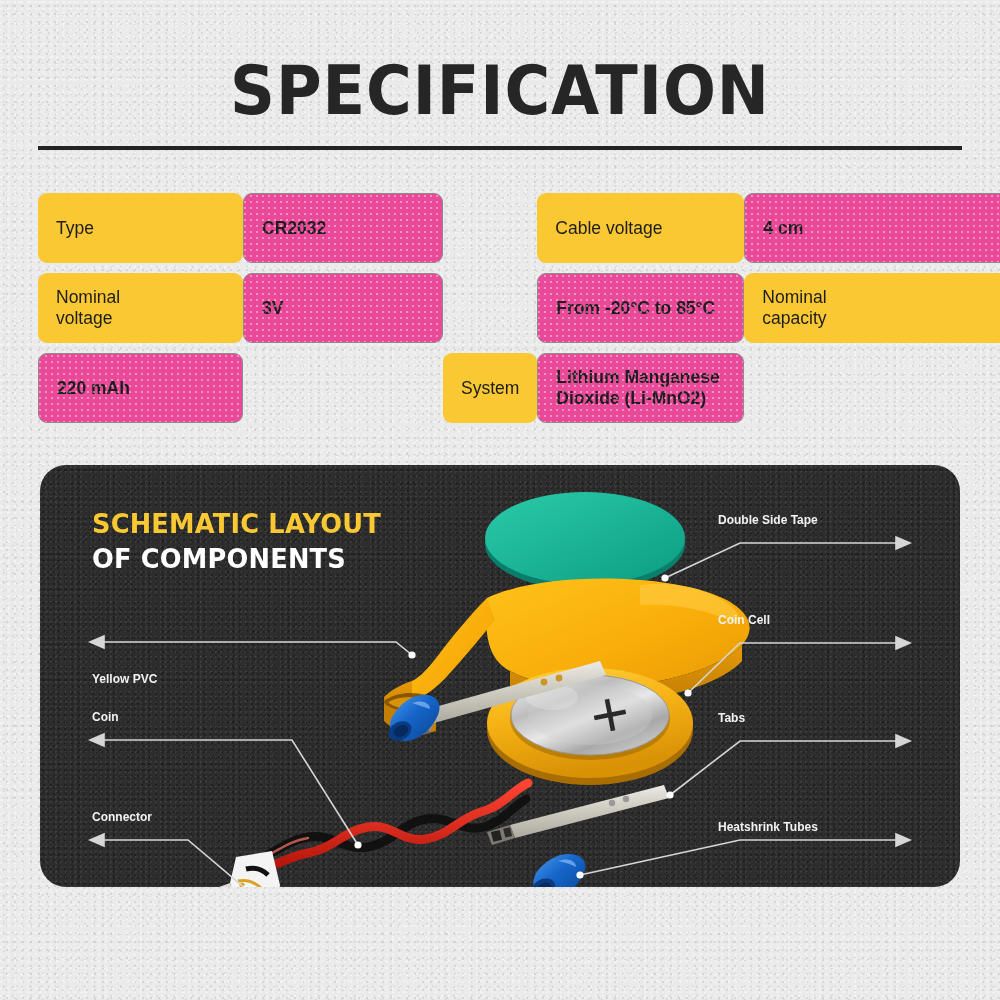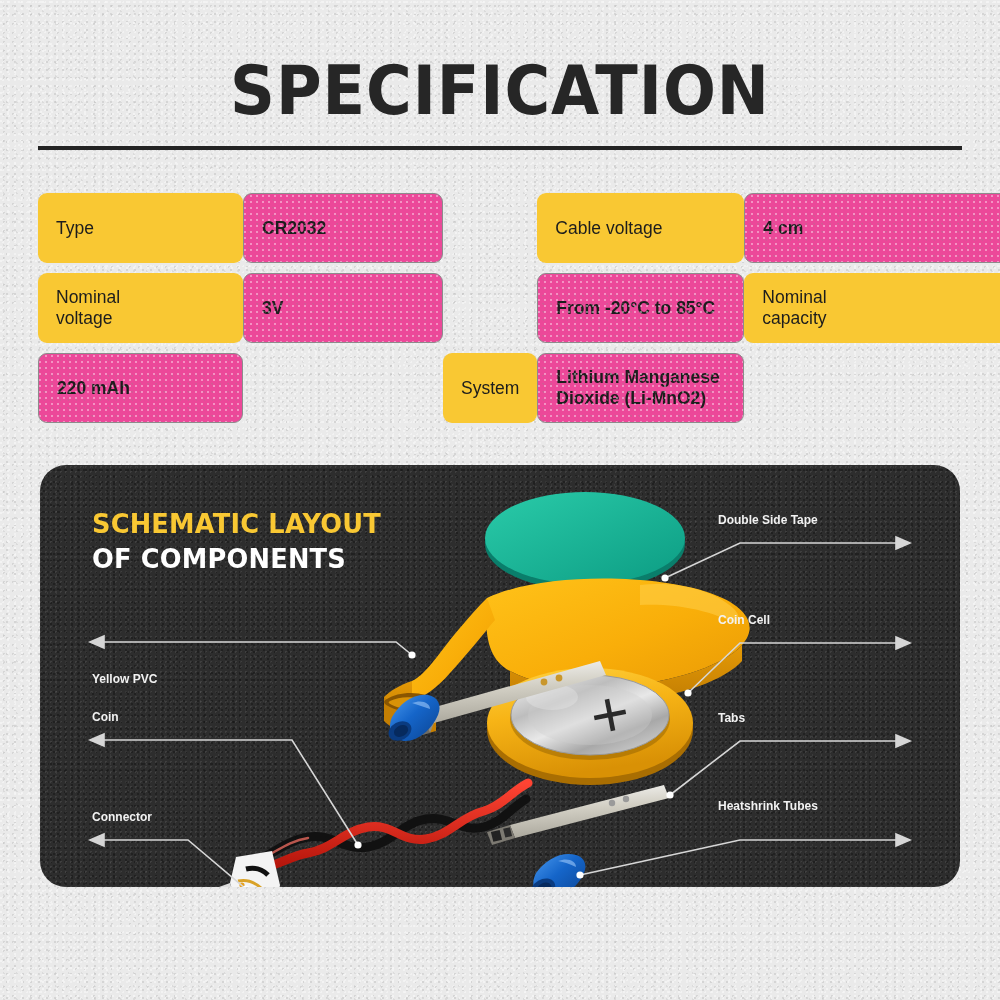"Heatshrink Tubes" div.callout { top: 334px -> 355px }
